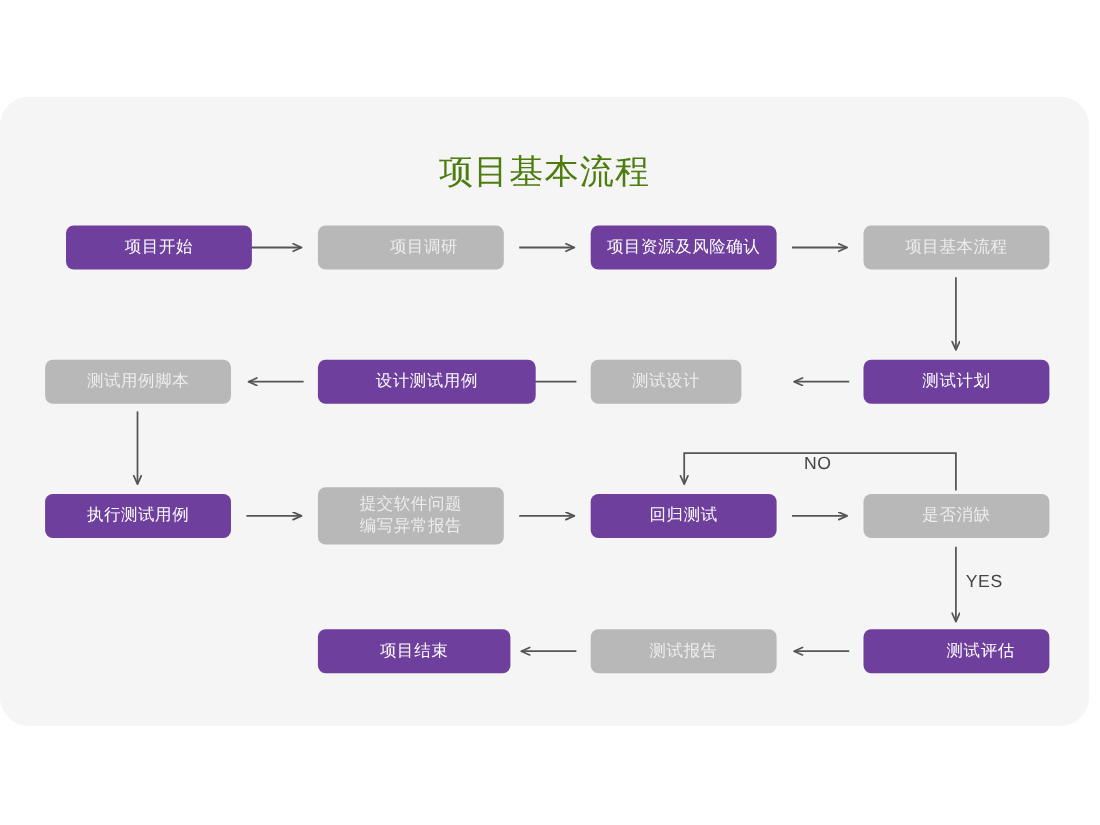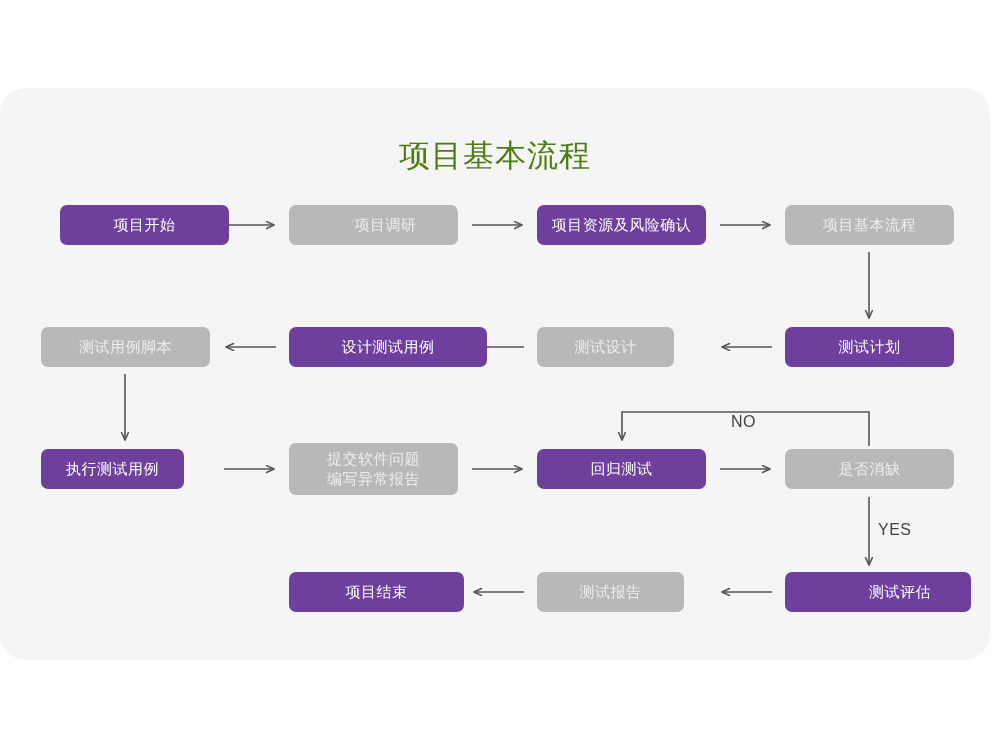"执行测试用例" div.node { width: 143px -> 169px }
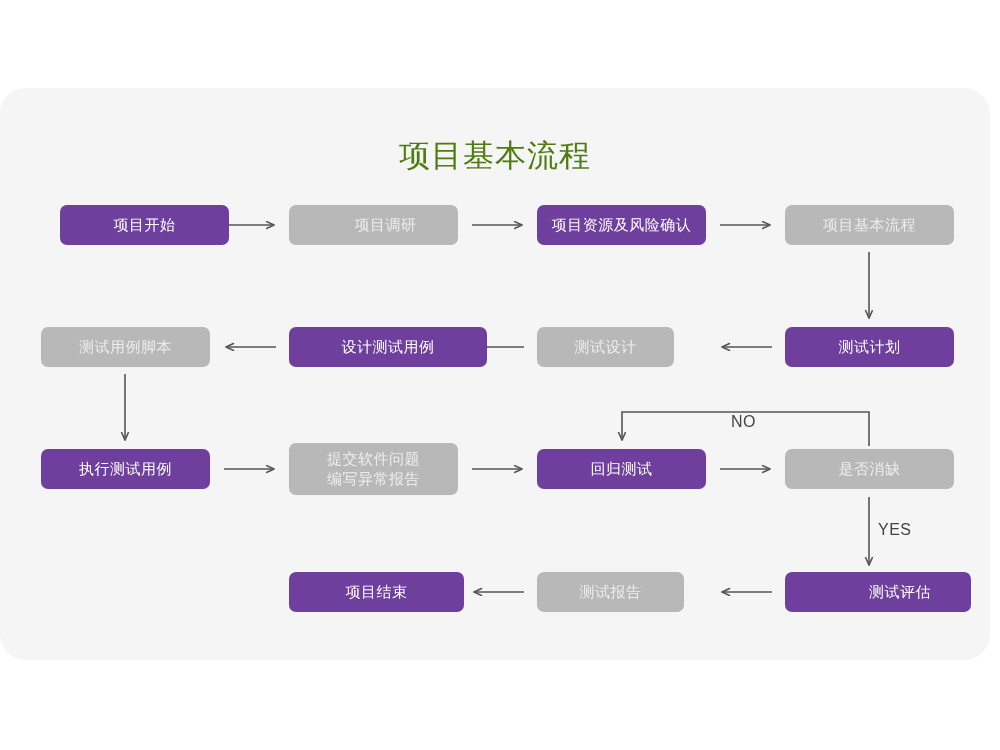"测试报告" div.node { width: 147px -> 169px }
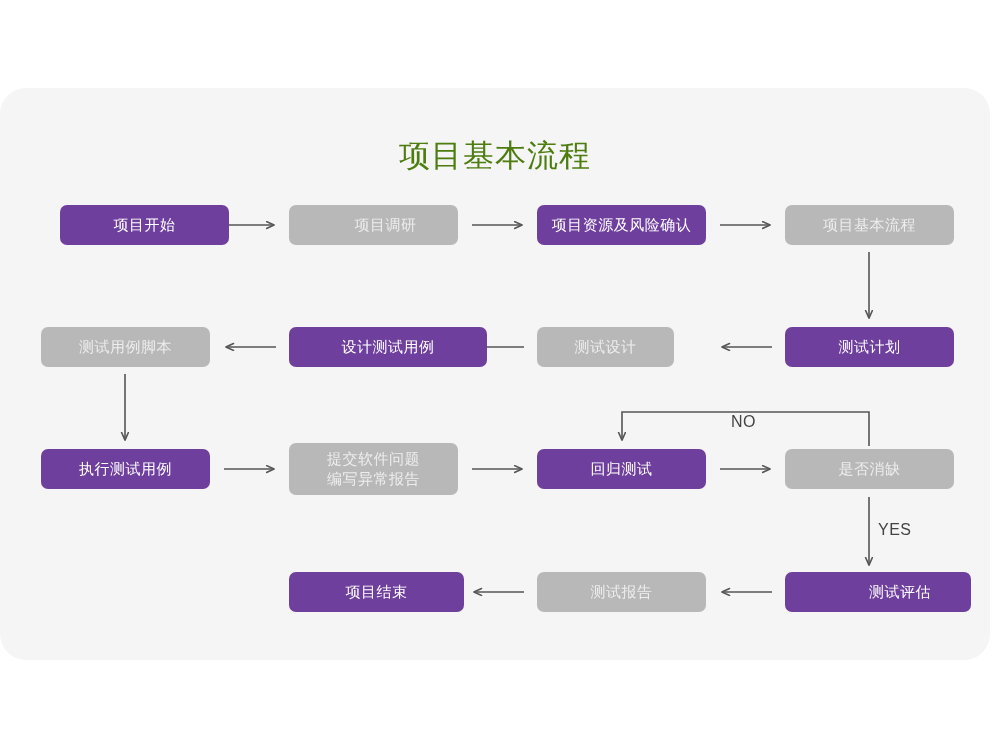"测试评估" div.node { width: 186px -> 169px }
